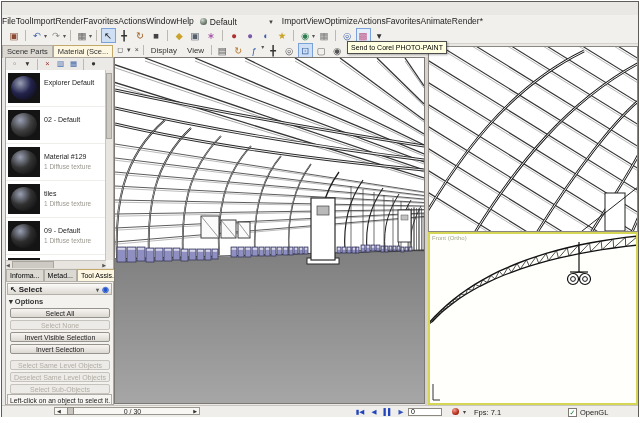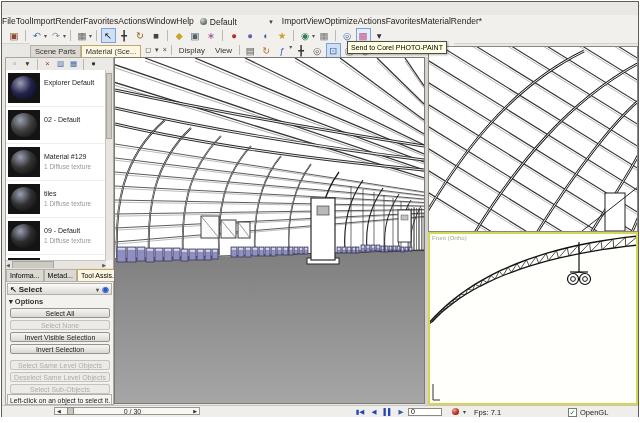"Material" span.mitem { text: Material -> Animate }
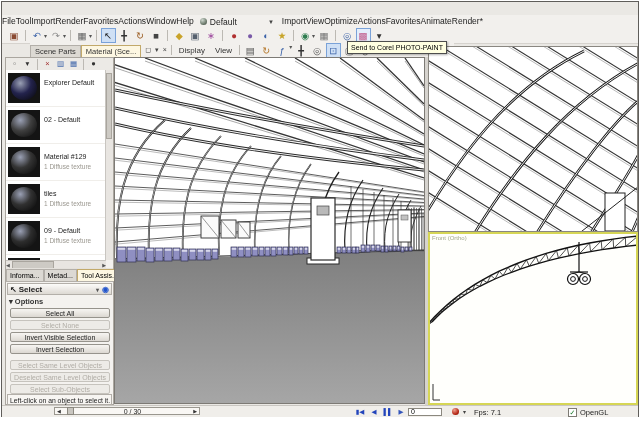"Scene Parts" #toolbar2 { margin-left: 28px -> none }
